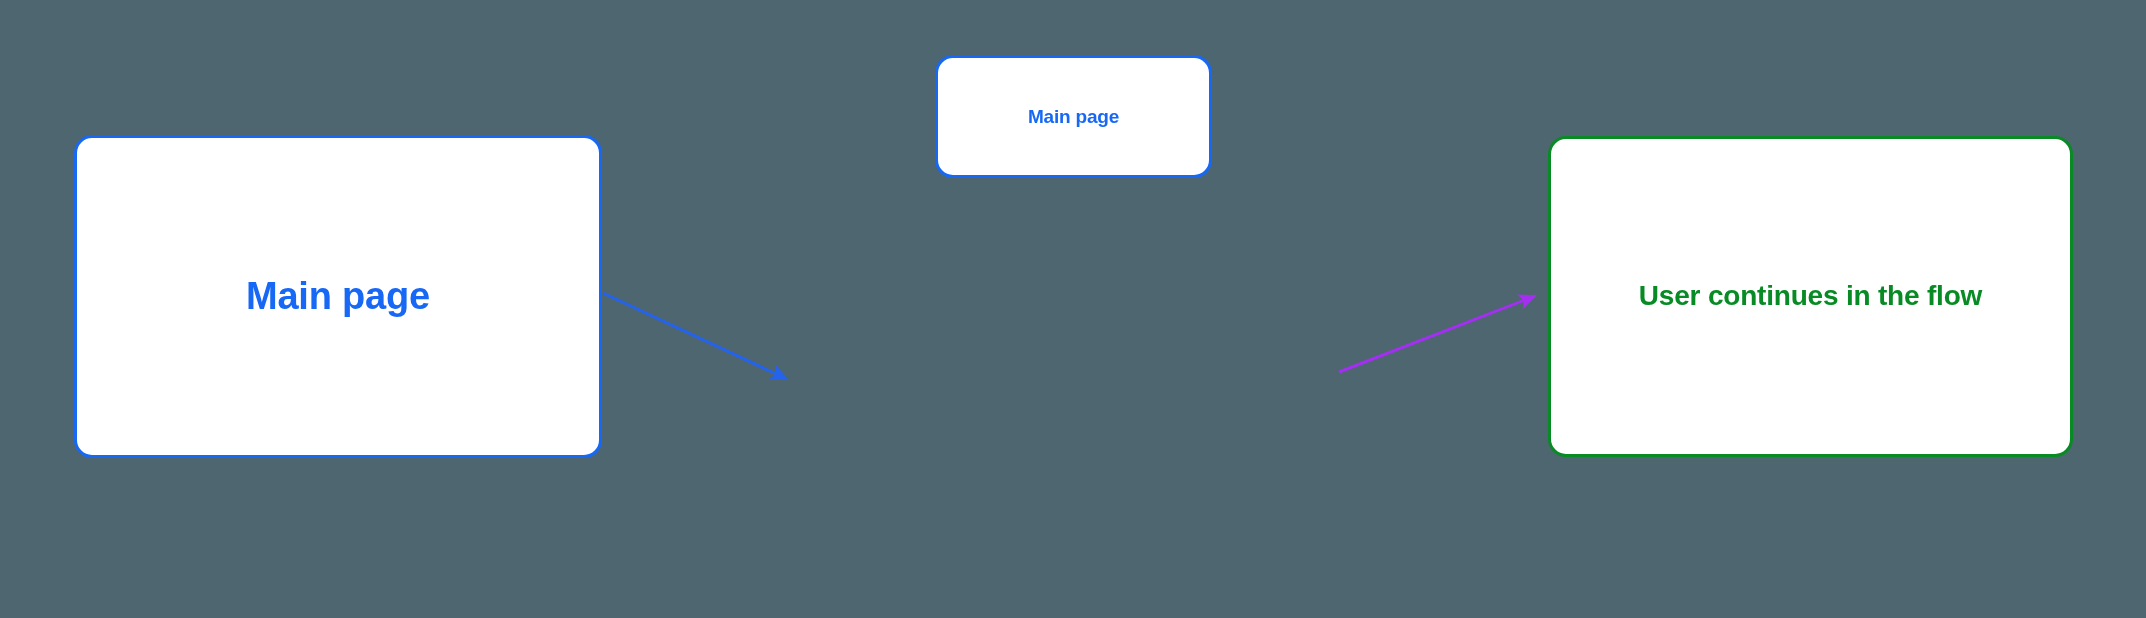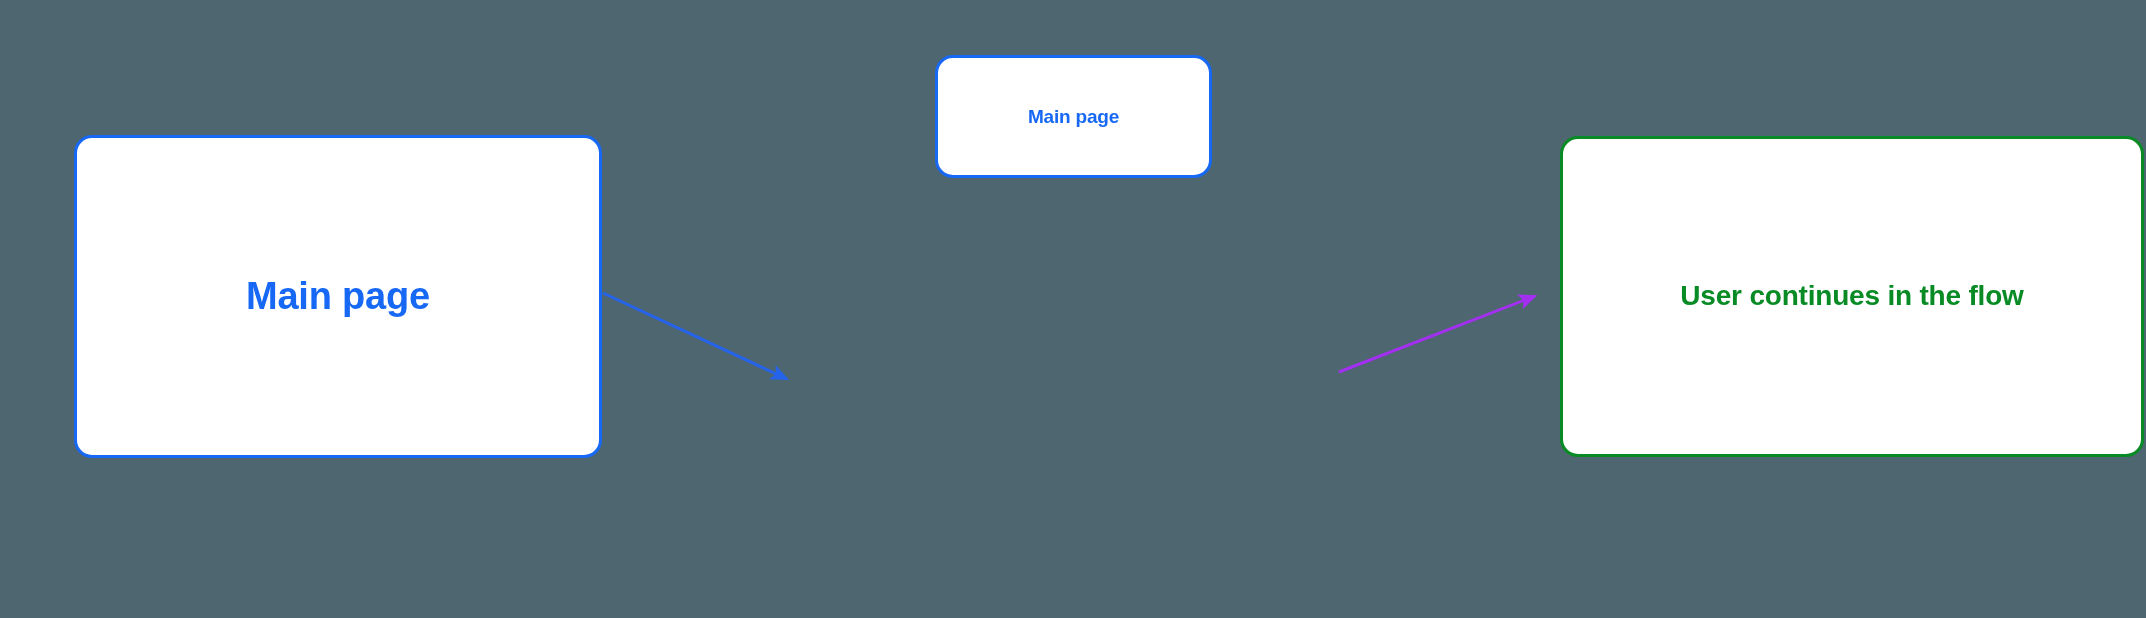"User continues in the flow" #node-user-continues { margin-left: 12px -> none; width: 584px -> 525px }
